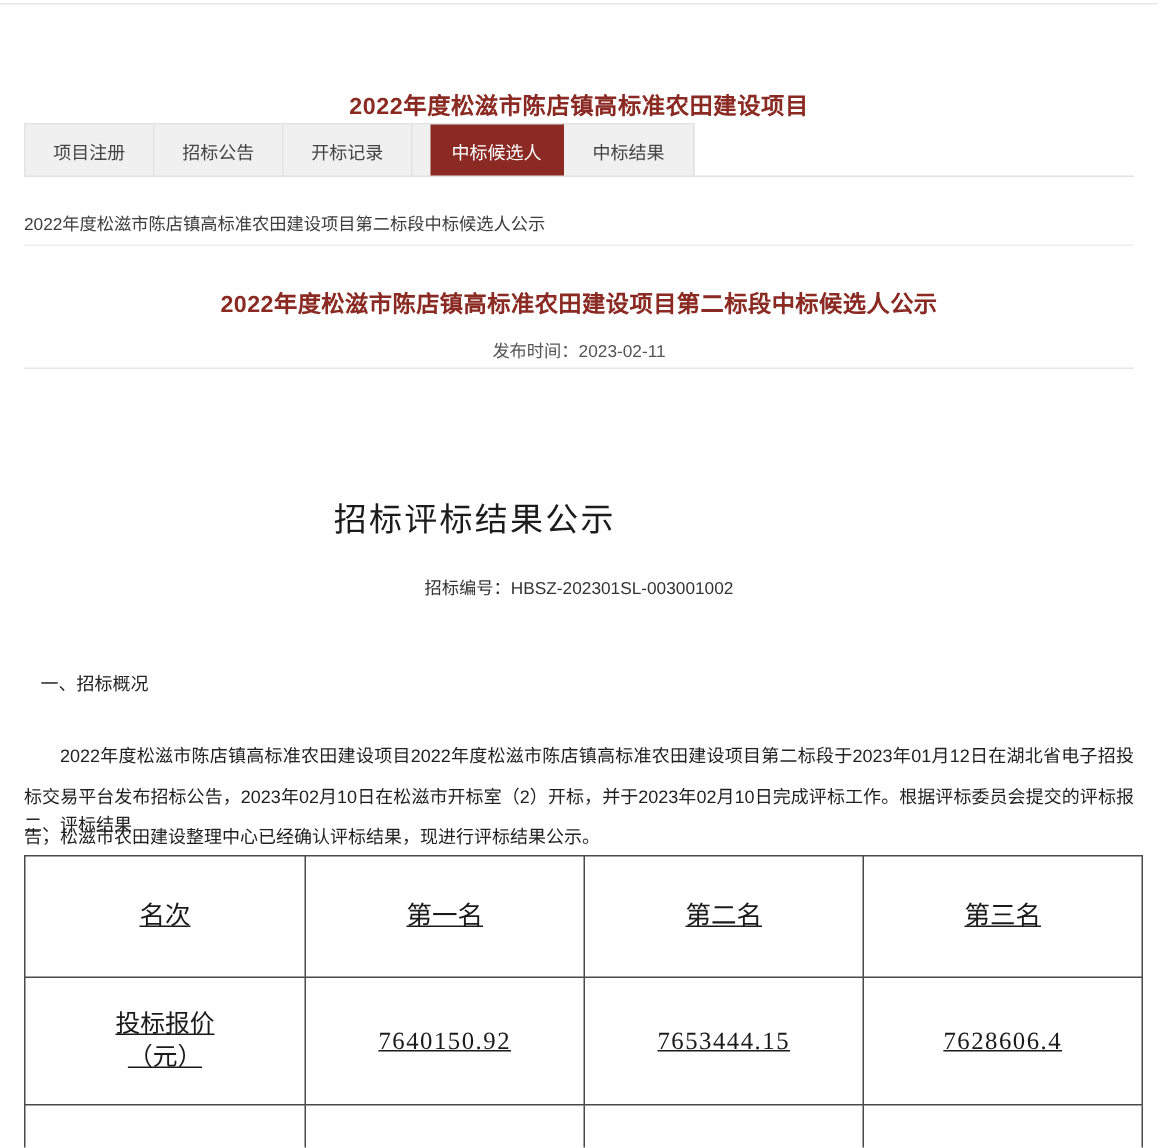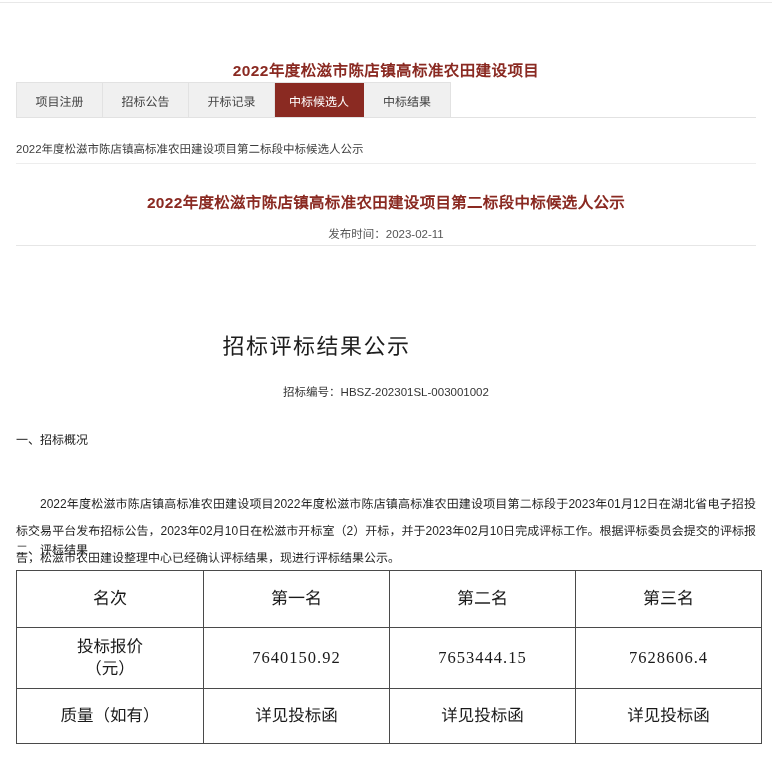"中标候选人" .tab.active { margin-left: none -> 12px }
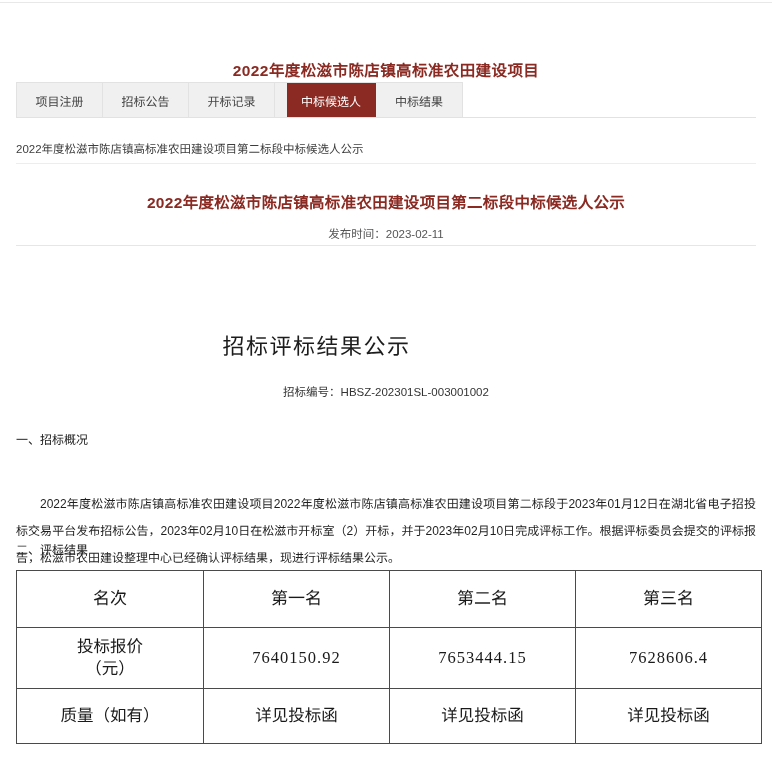"一、招标概况" #sec1 { margin-left: none -> 11px; top: 430px -> 446px }
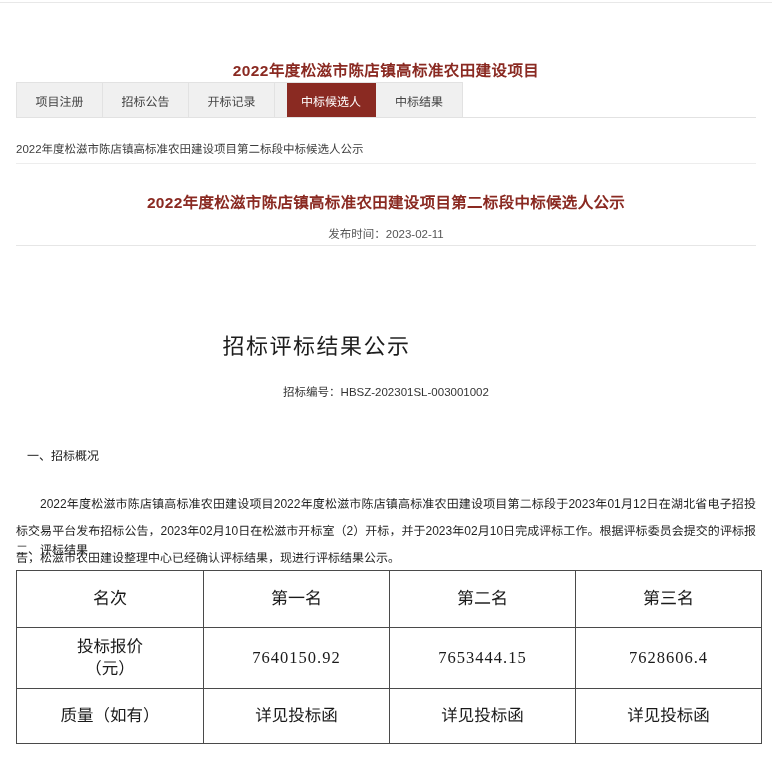"名次" .results-table td { padding: 4px 4px -> 16px 4px; text-decoration: none -> underline }
